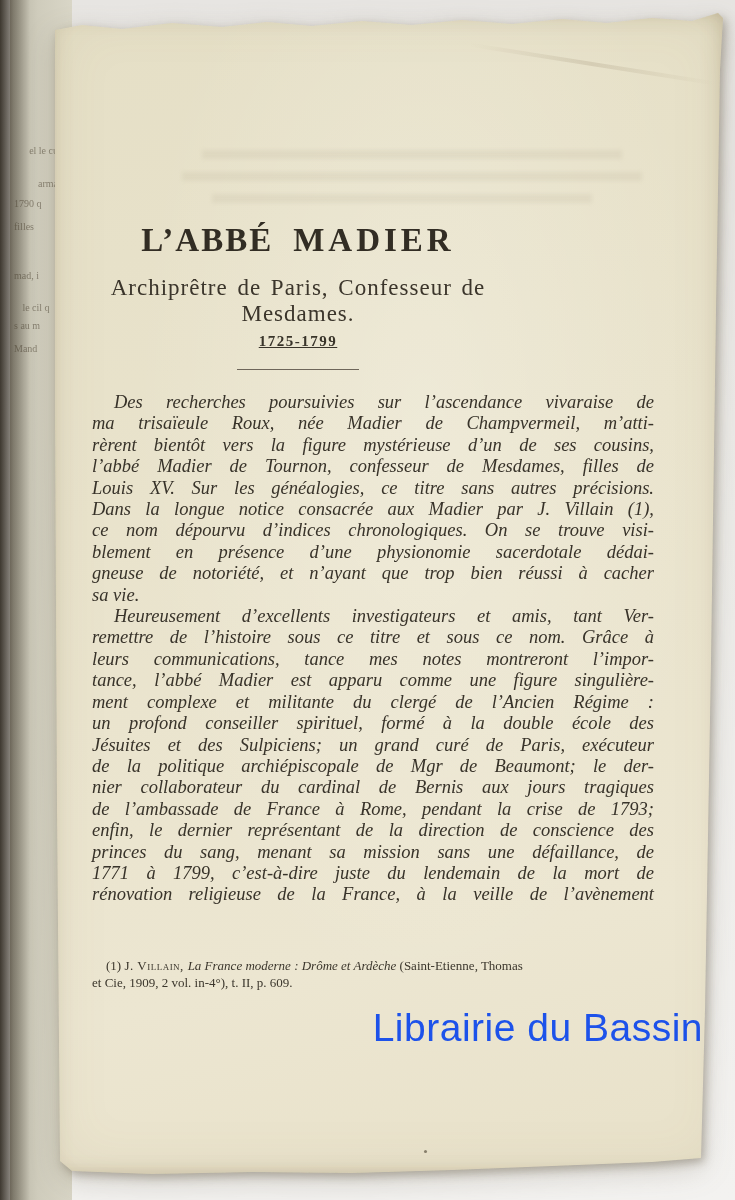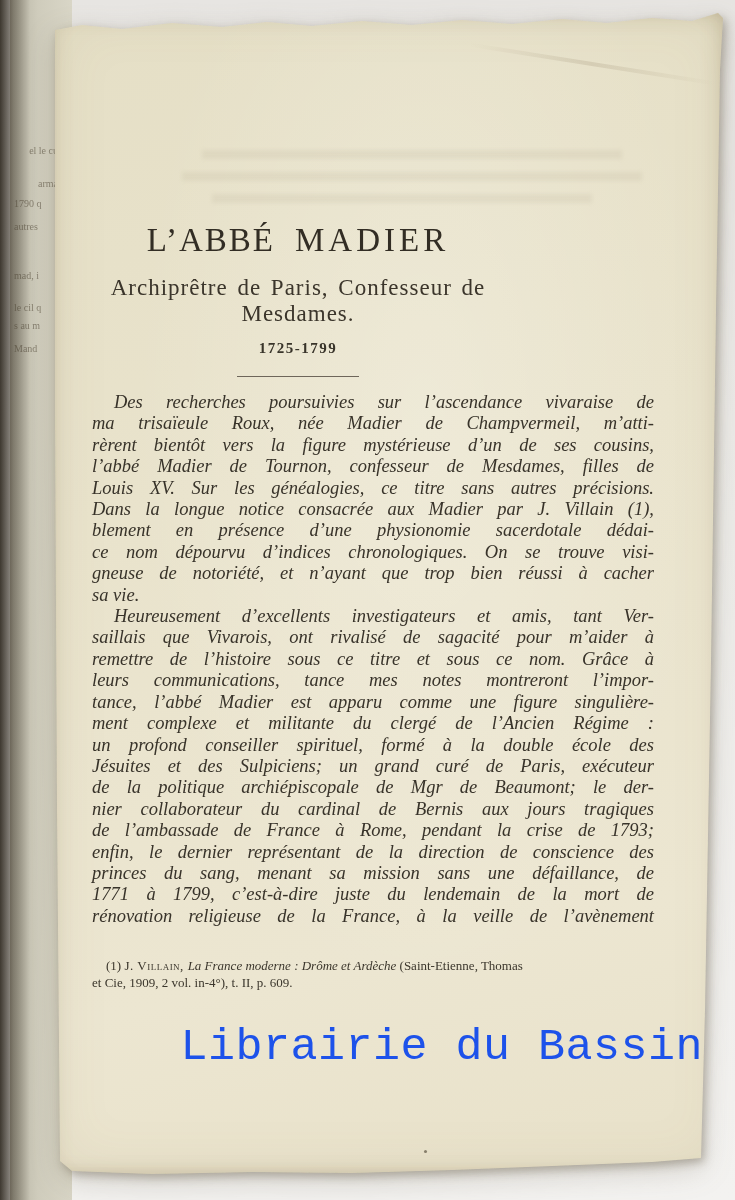"autres" div.frag { text: autres -> filles }
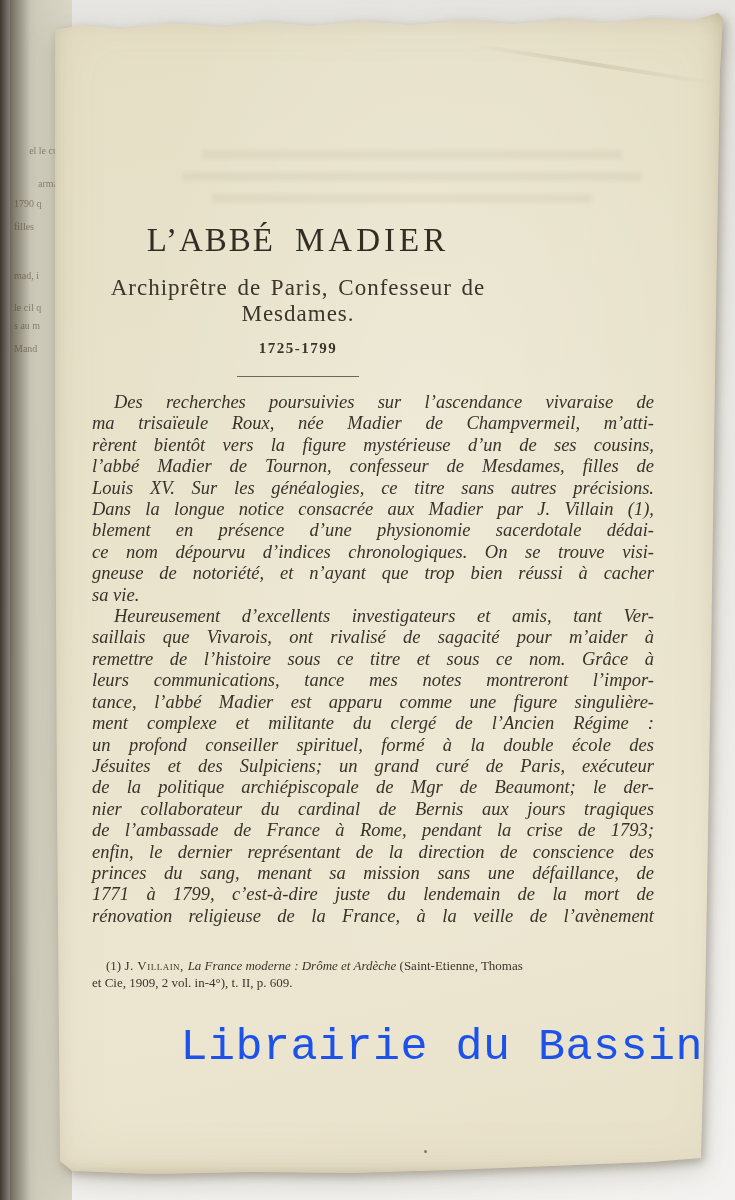"L’ABBÉ MADIER" .title { font-weight: normal -> bold }
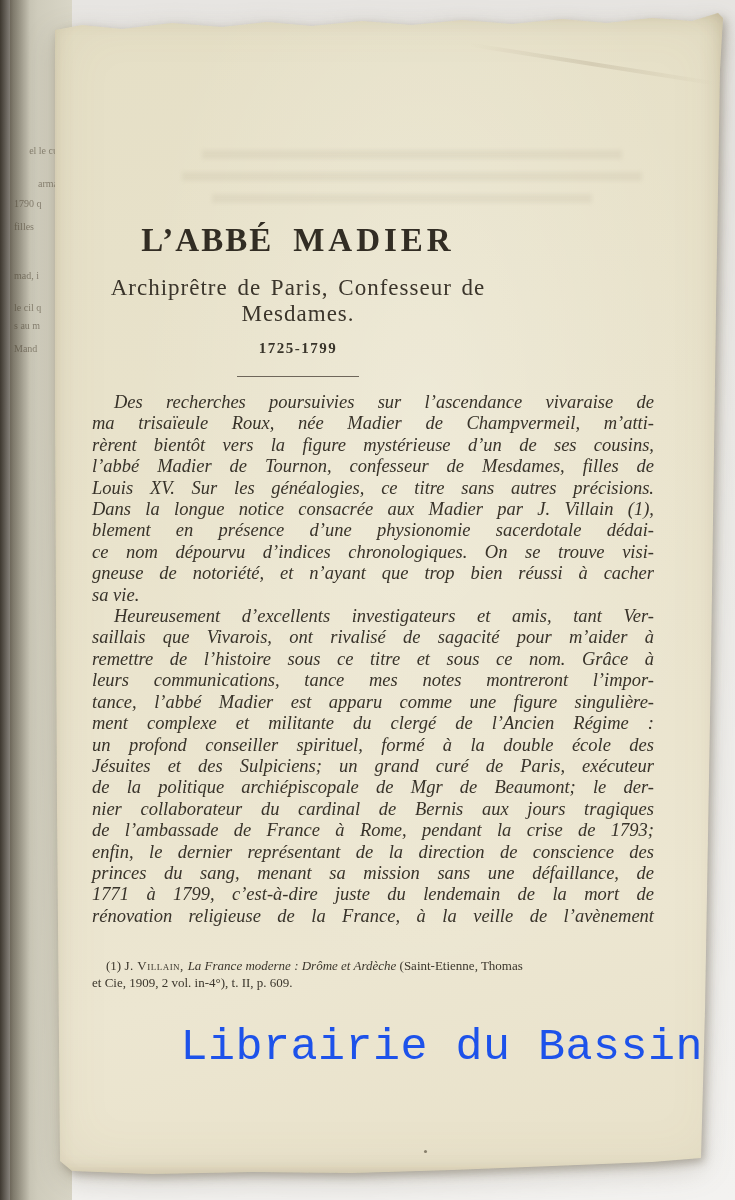"le cil q" .left-fragments div:nth-child(6) { text-align: none -> center }
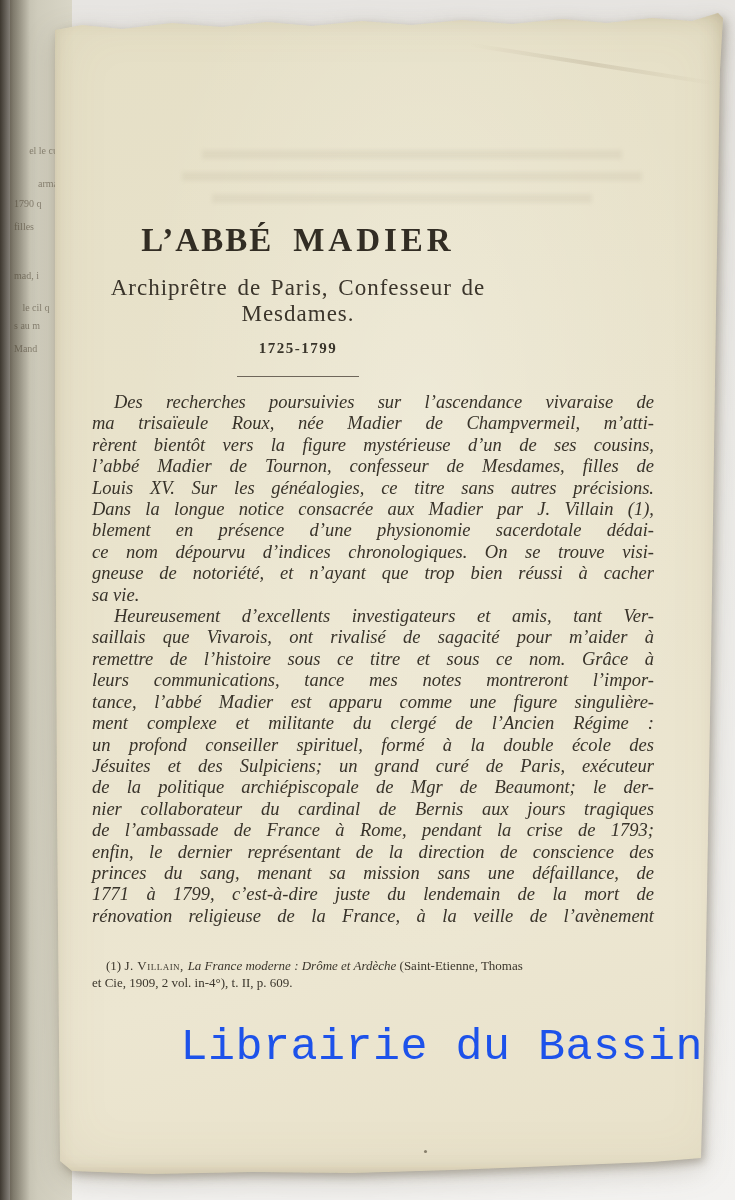"1725-1799" .dates { margin-top: 13px -> 6px; text-decoration: none -> underline }
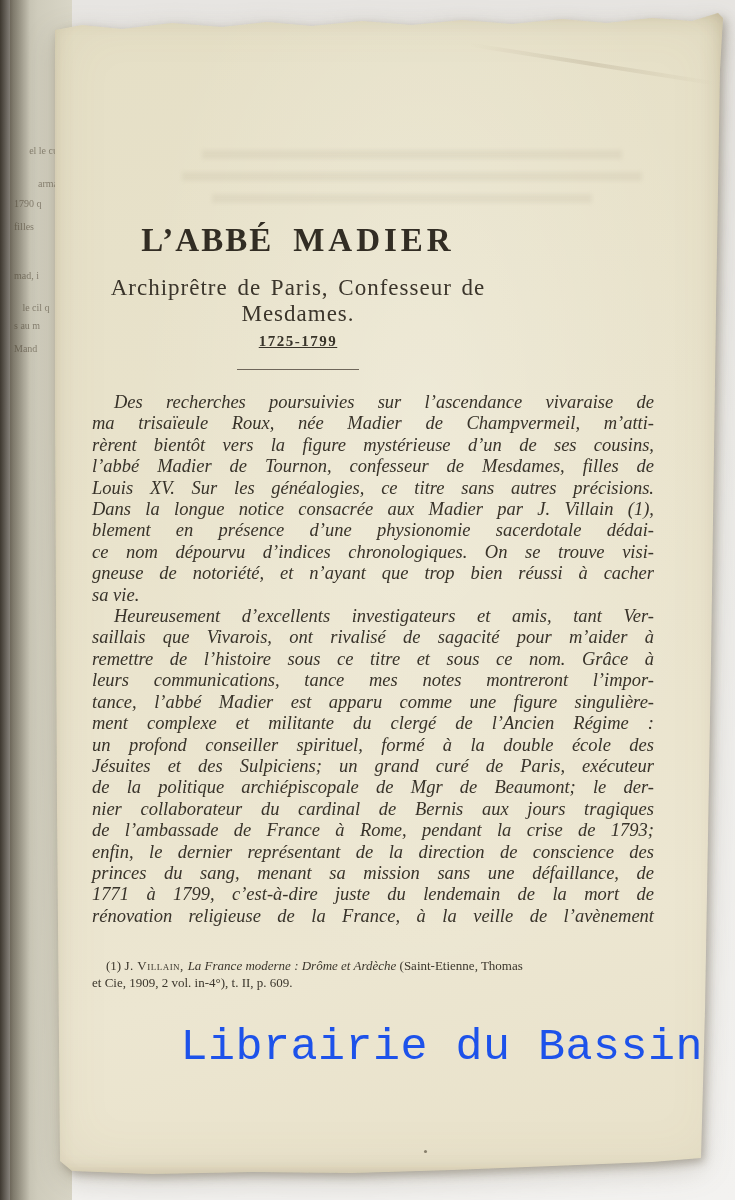"blement en présence d’une physionomie" div.line { order: before "ce nom dépourvu d’indices" -> after "ce nom dépourvu d’indices" }
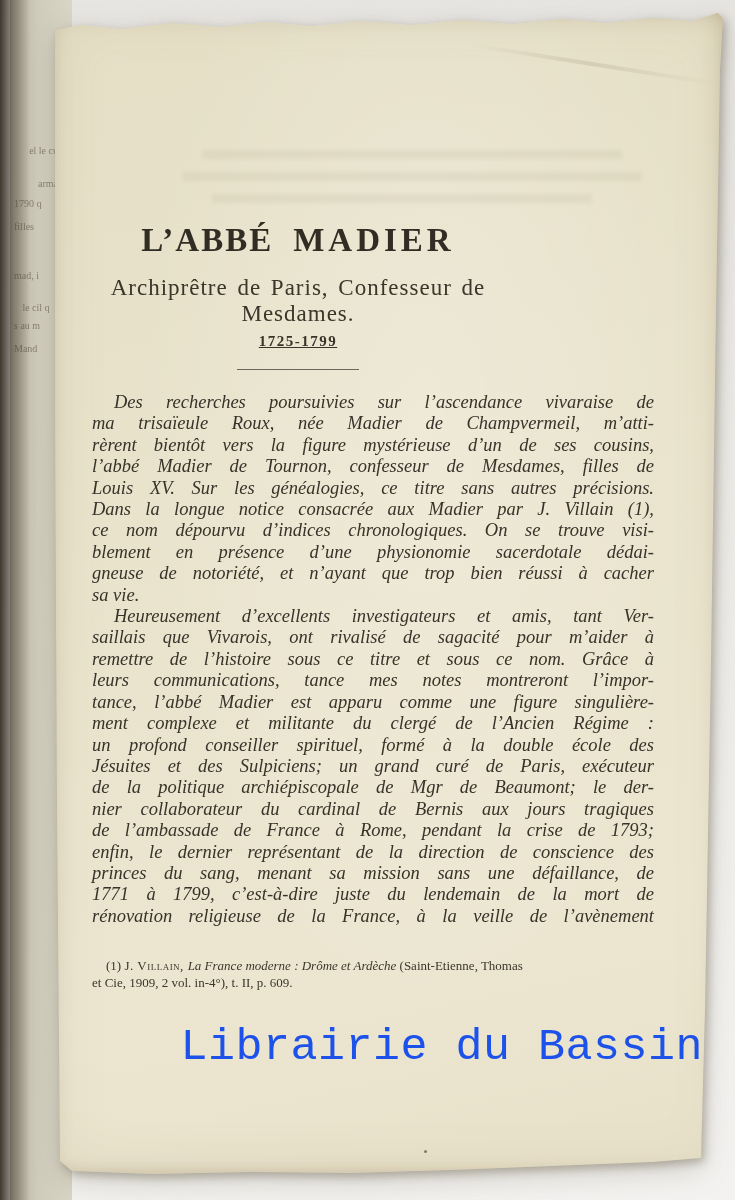"saillais que Vivarois, ont rivalisé" div.line { html: <div>saillais que Vivarois, ont rivalisé de sagacité pour m’aider à</div> -> none }
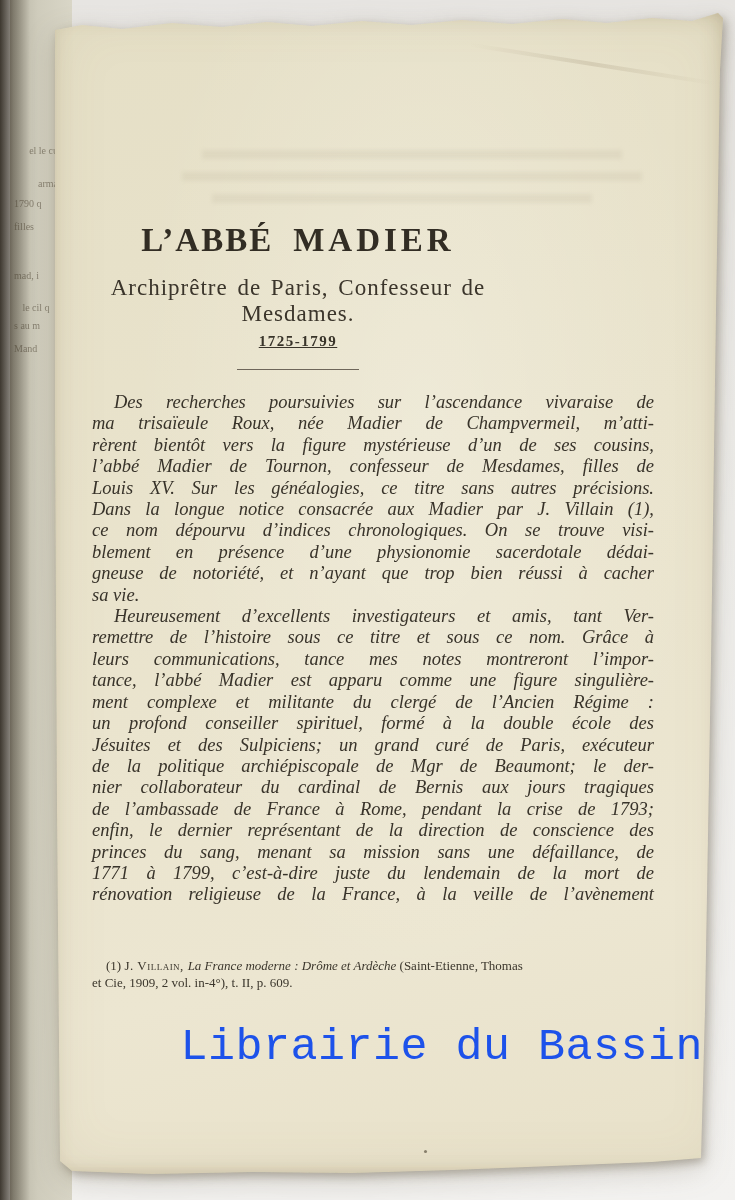"Librairie du Bassin" .watermark { font-family: Liberation Mono, monospace -> Liberation Sans, sans-serif; font-size: 45px -> 39px; margin-top: 16px -> none }
